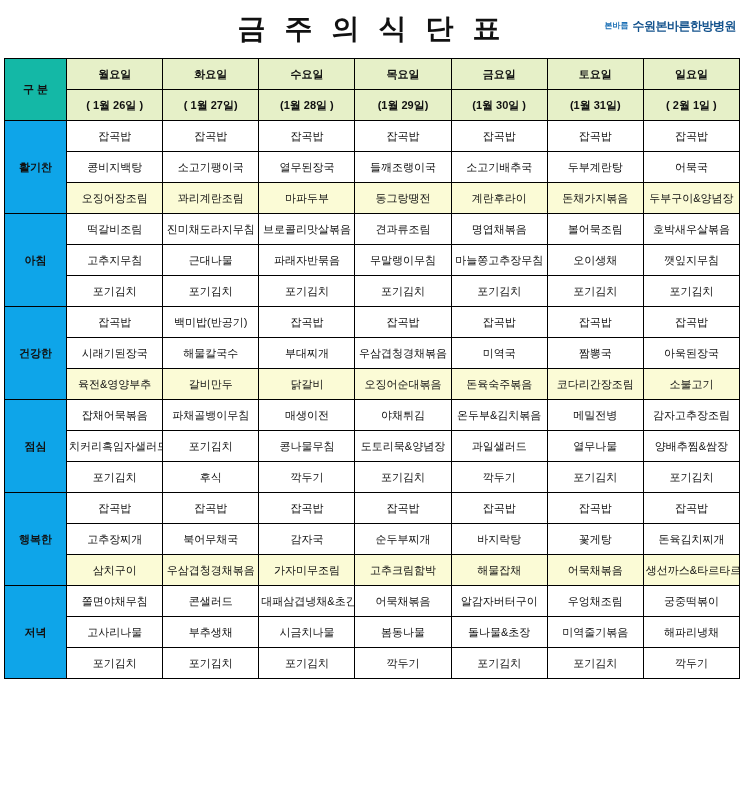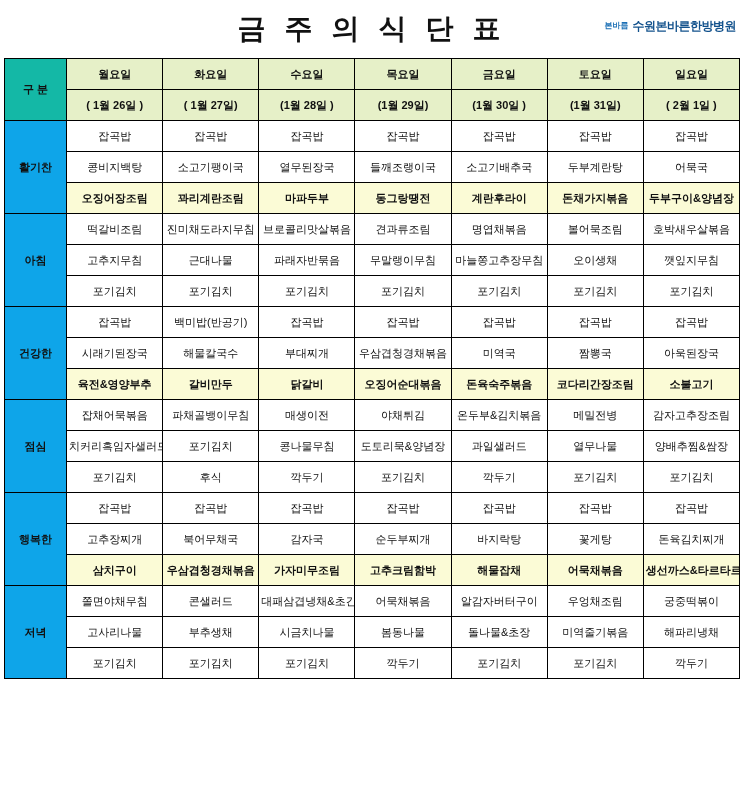"오징어장조림" .highlight { font-weight: bold -> normal }
